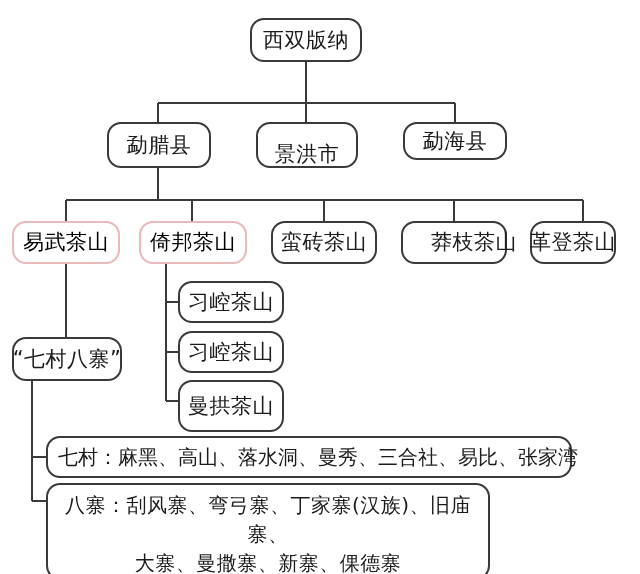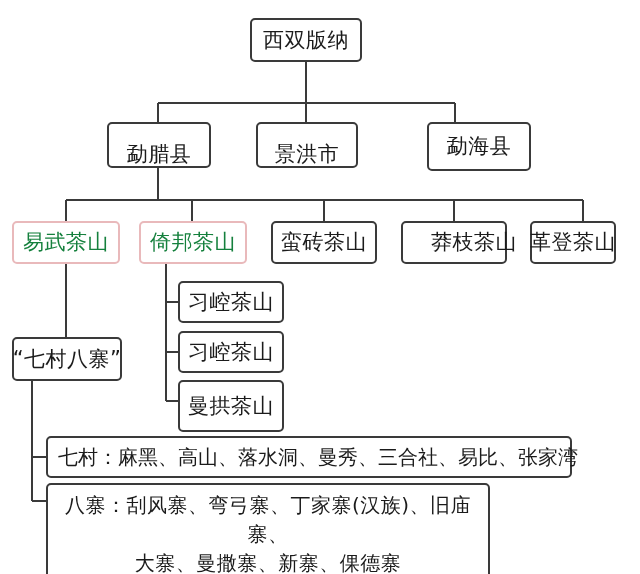"西双版纳" .node { border-radius: 5px -> 14px }
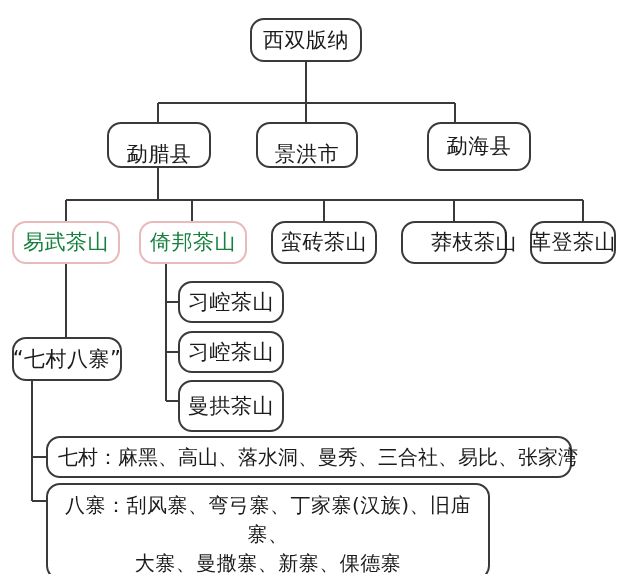"勐腊县" div.node { align-items: flex-end -> none }
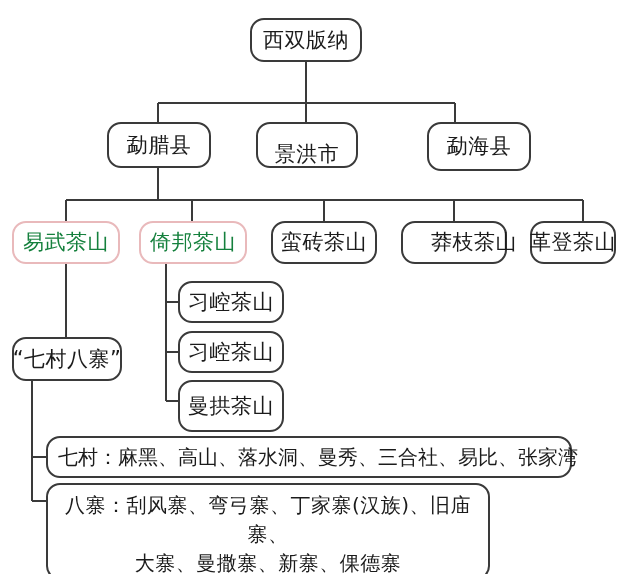"勐海县" div.node { height: 49px -> 38px; margin-left: 24px -> none }
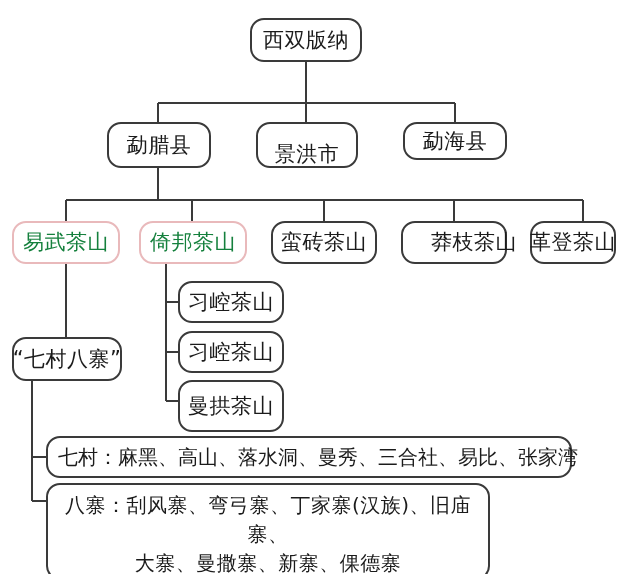"易武茶山" .node.accent { color: #15803d -> #000000 }
